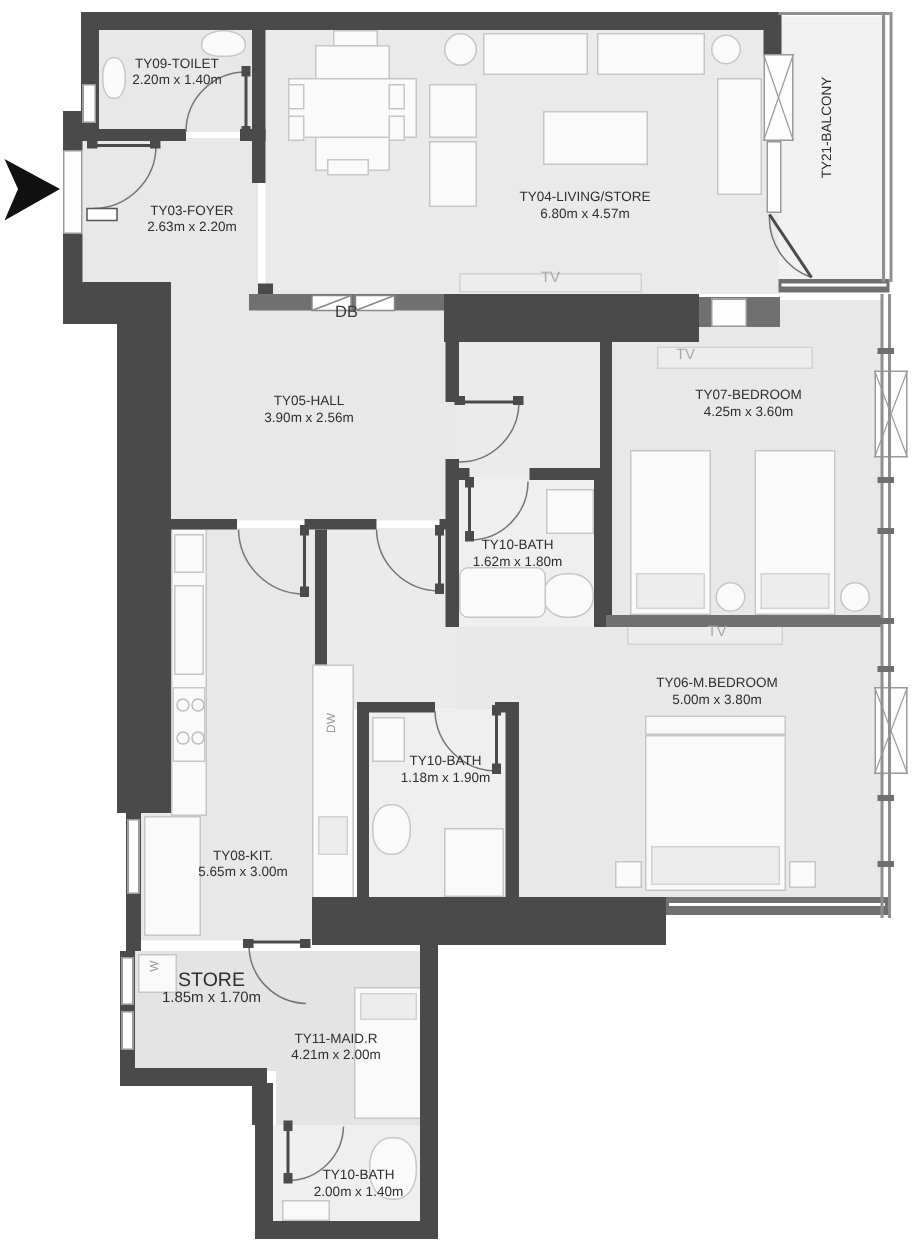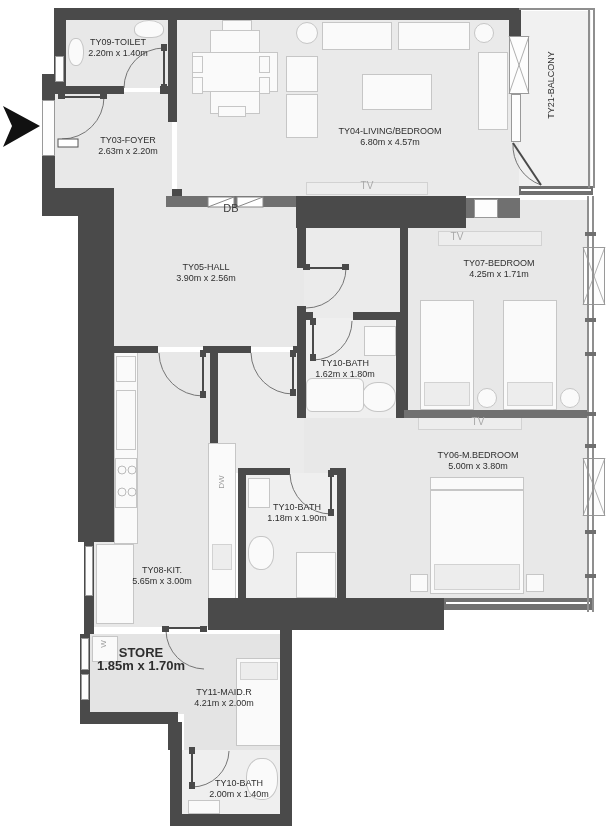"TY04-LIVING/BEDROOM" span.nm { text: TY04-LIVING/BEDROOM -> TY04-LIVING/STORE }
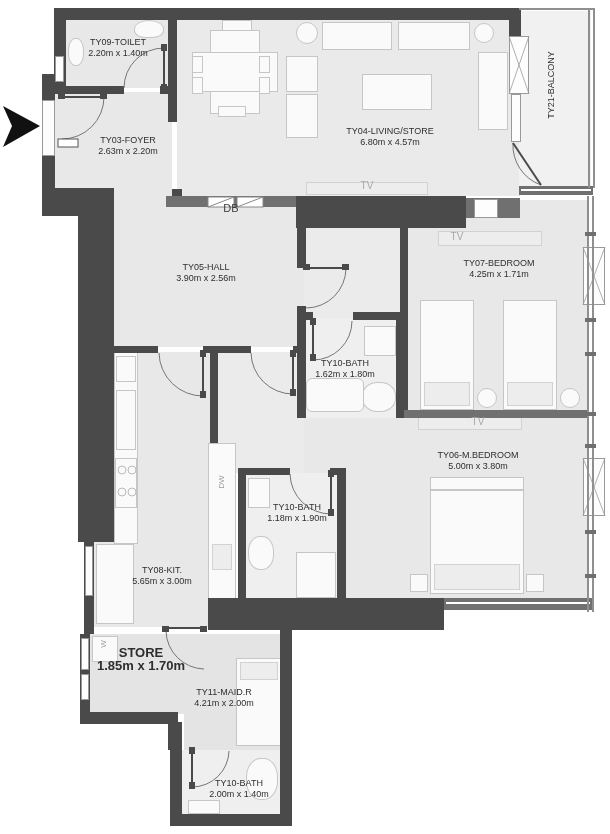"4.25m x 1.71m" span.dm { text: 1.71m -> 3.60m }
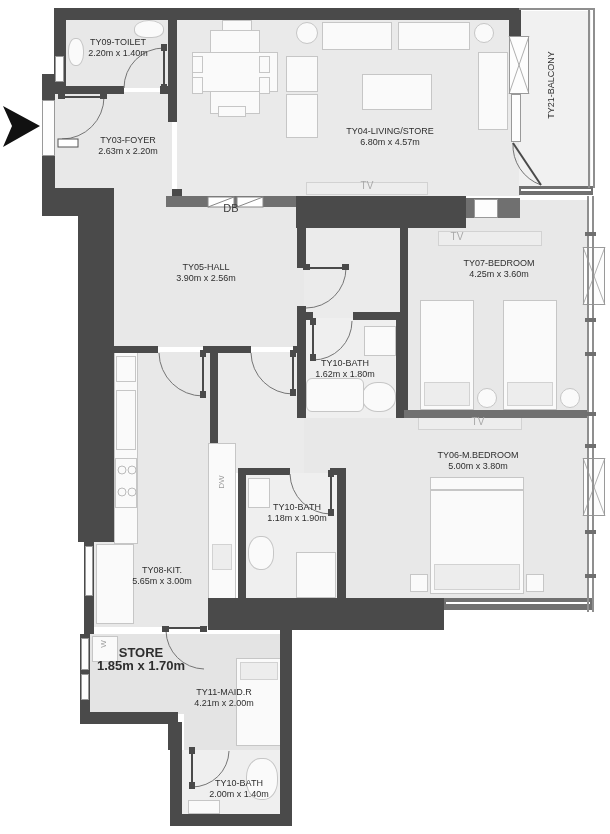"STORE" div.lbl { font-weight: bold -> none }
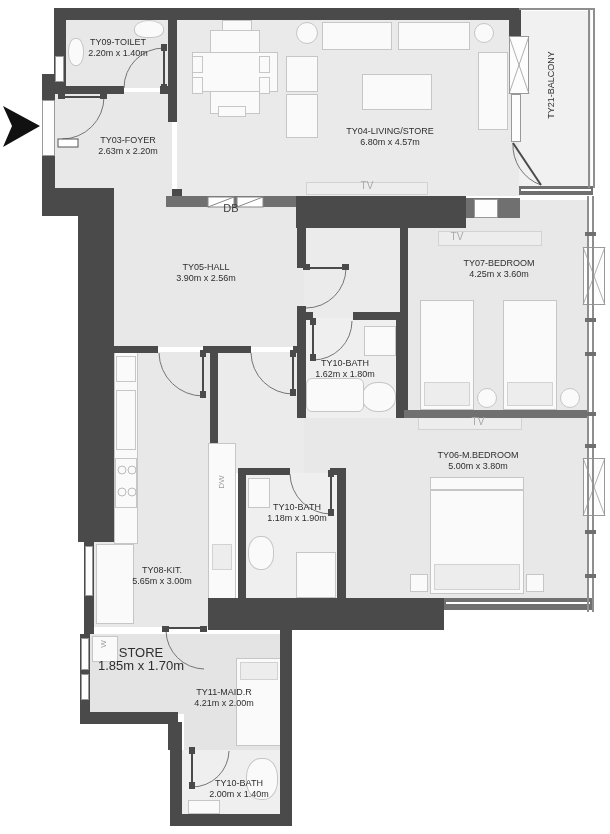"1.85m x 1.70m" .big .dm { font-size: 13px -> 10px }
